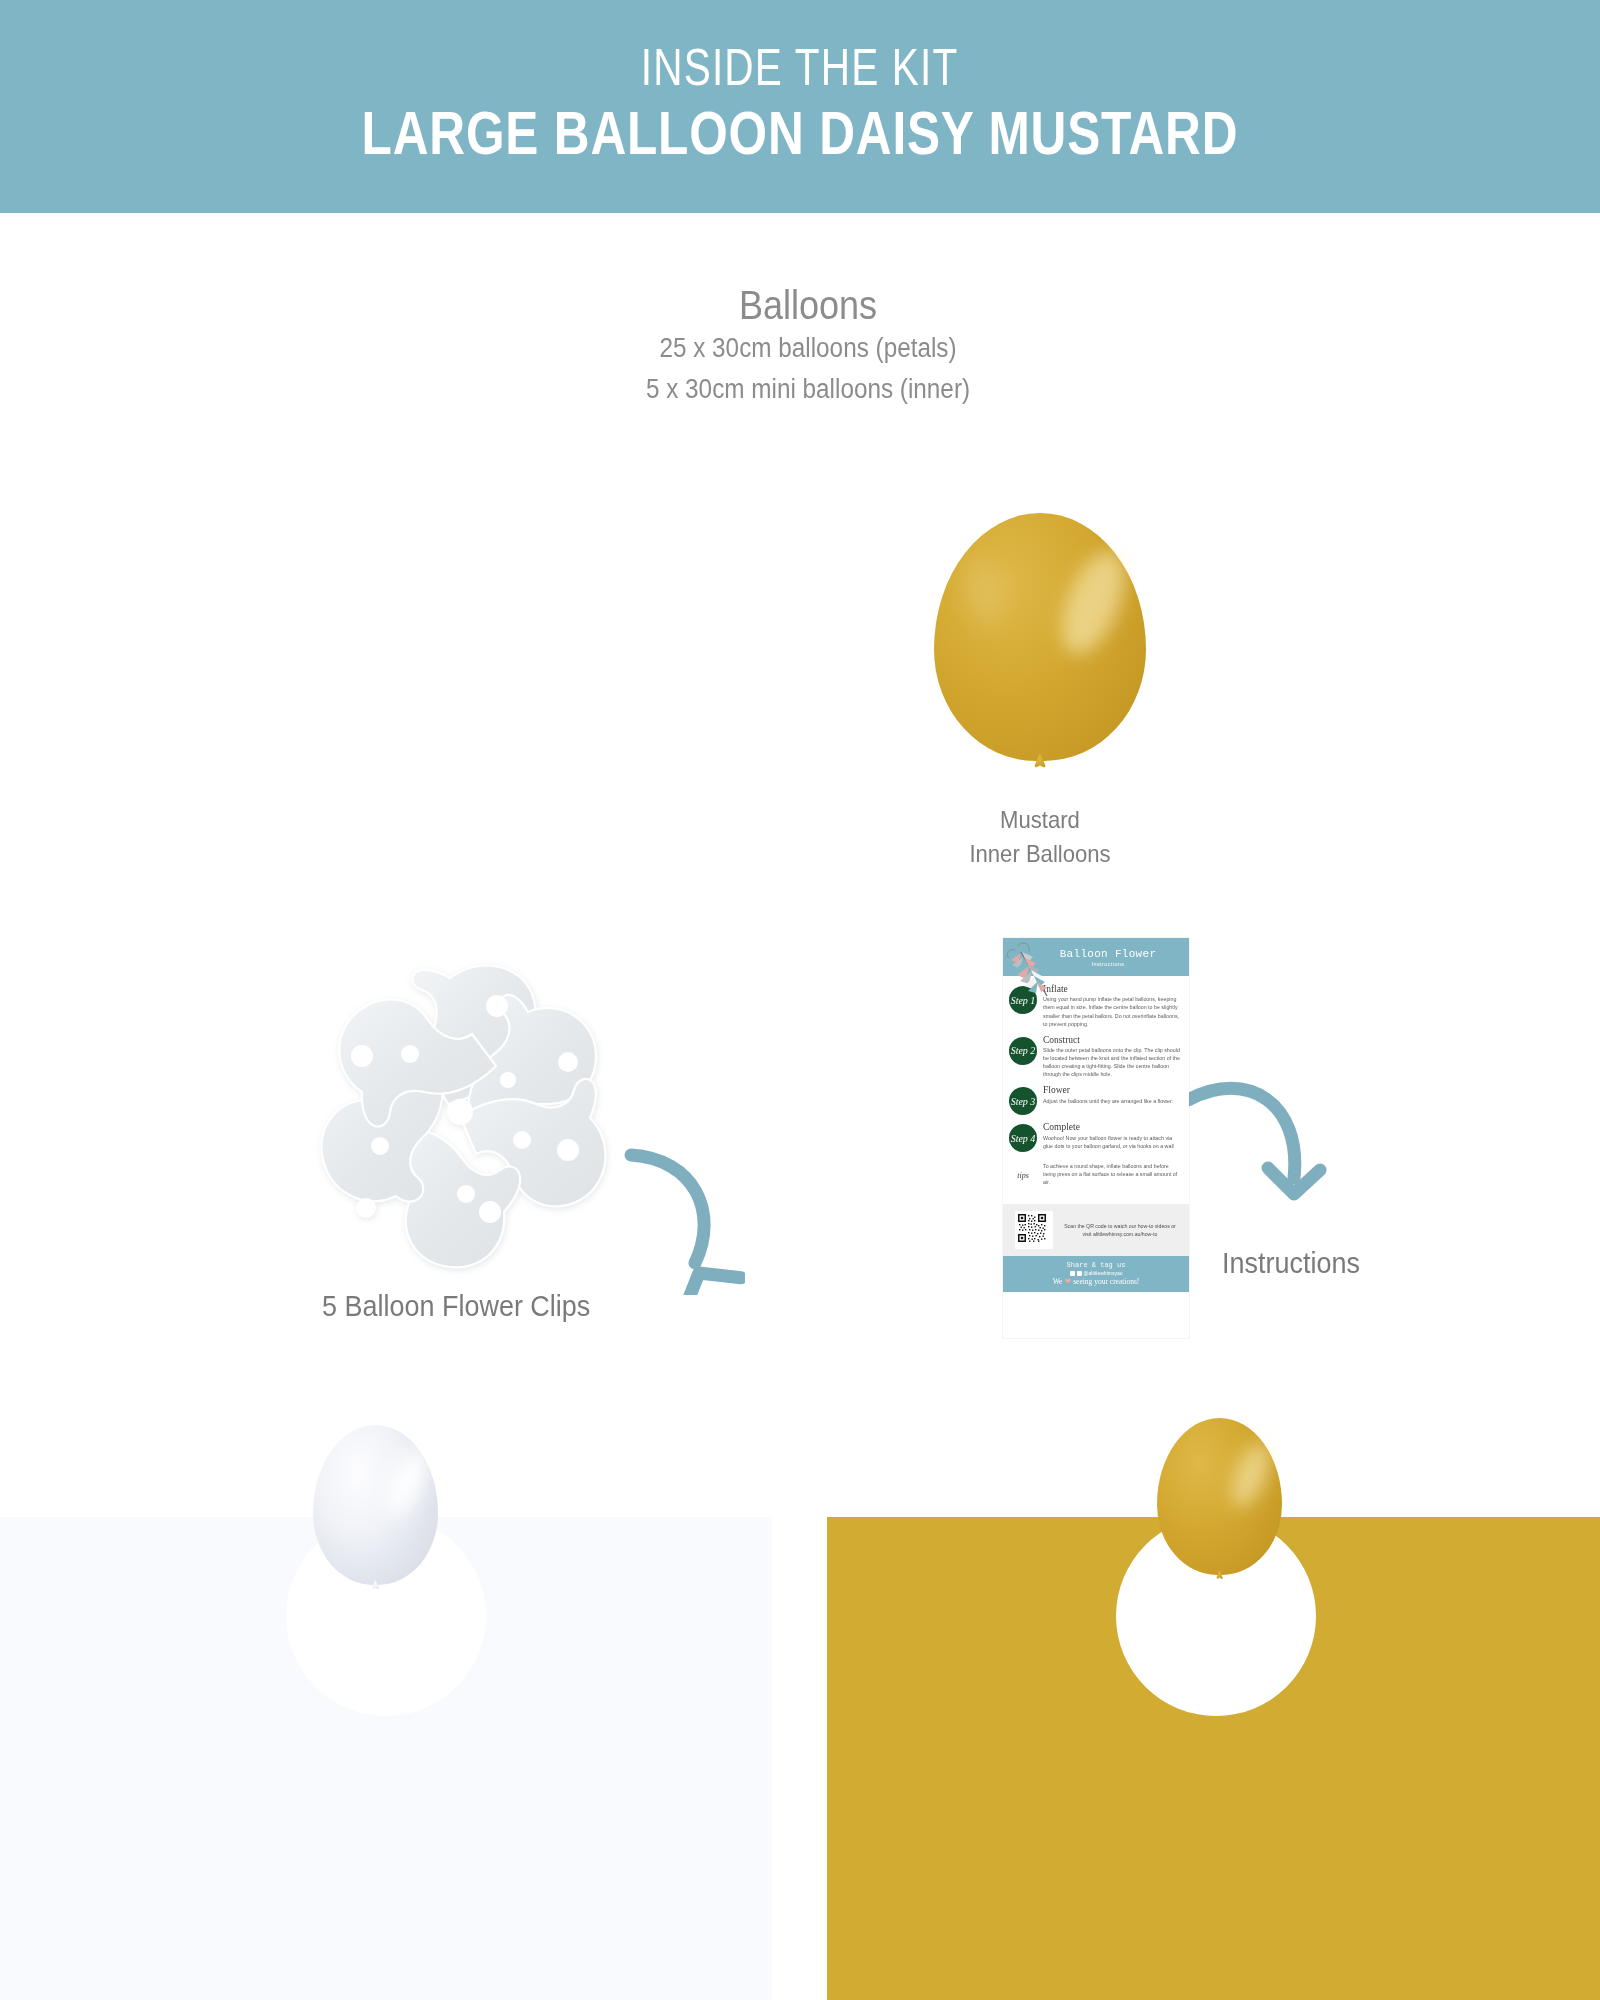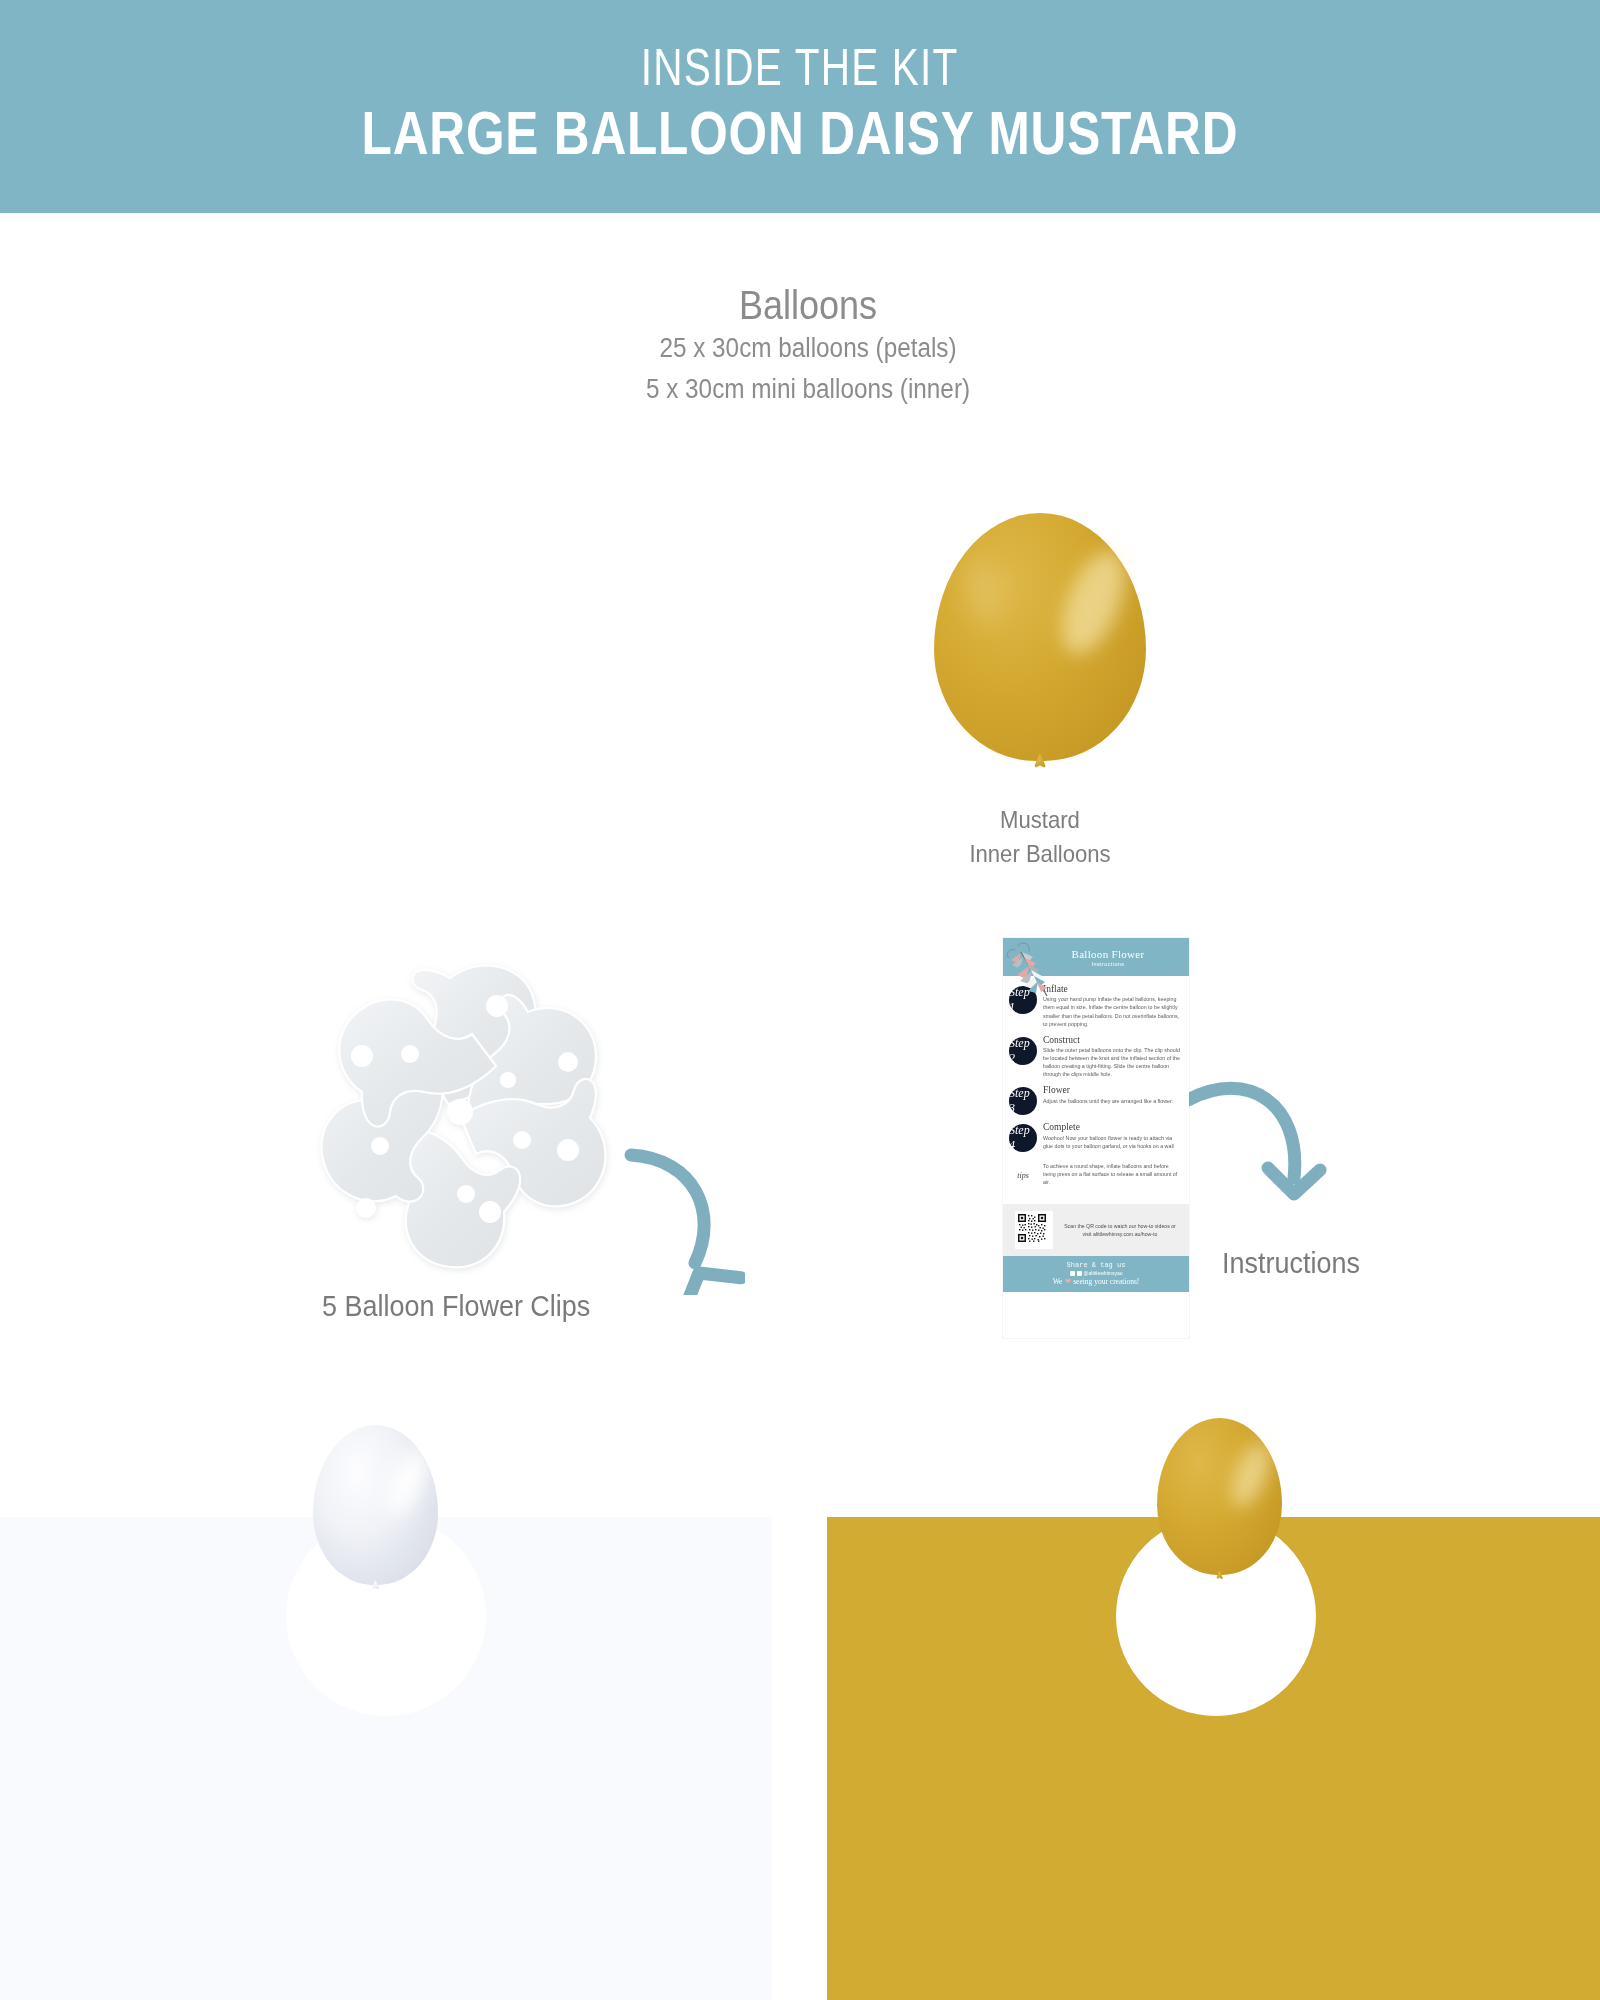"Balloon Flower" .card-head .ch-title { font-family: Liberation Serif, serif -> Liberation Mono, monospace }
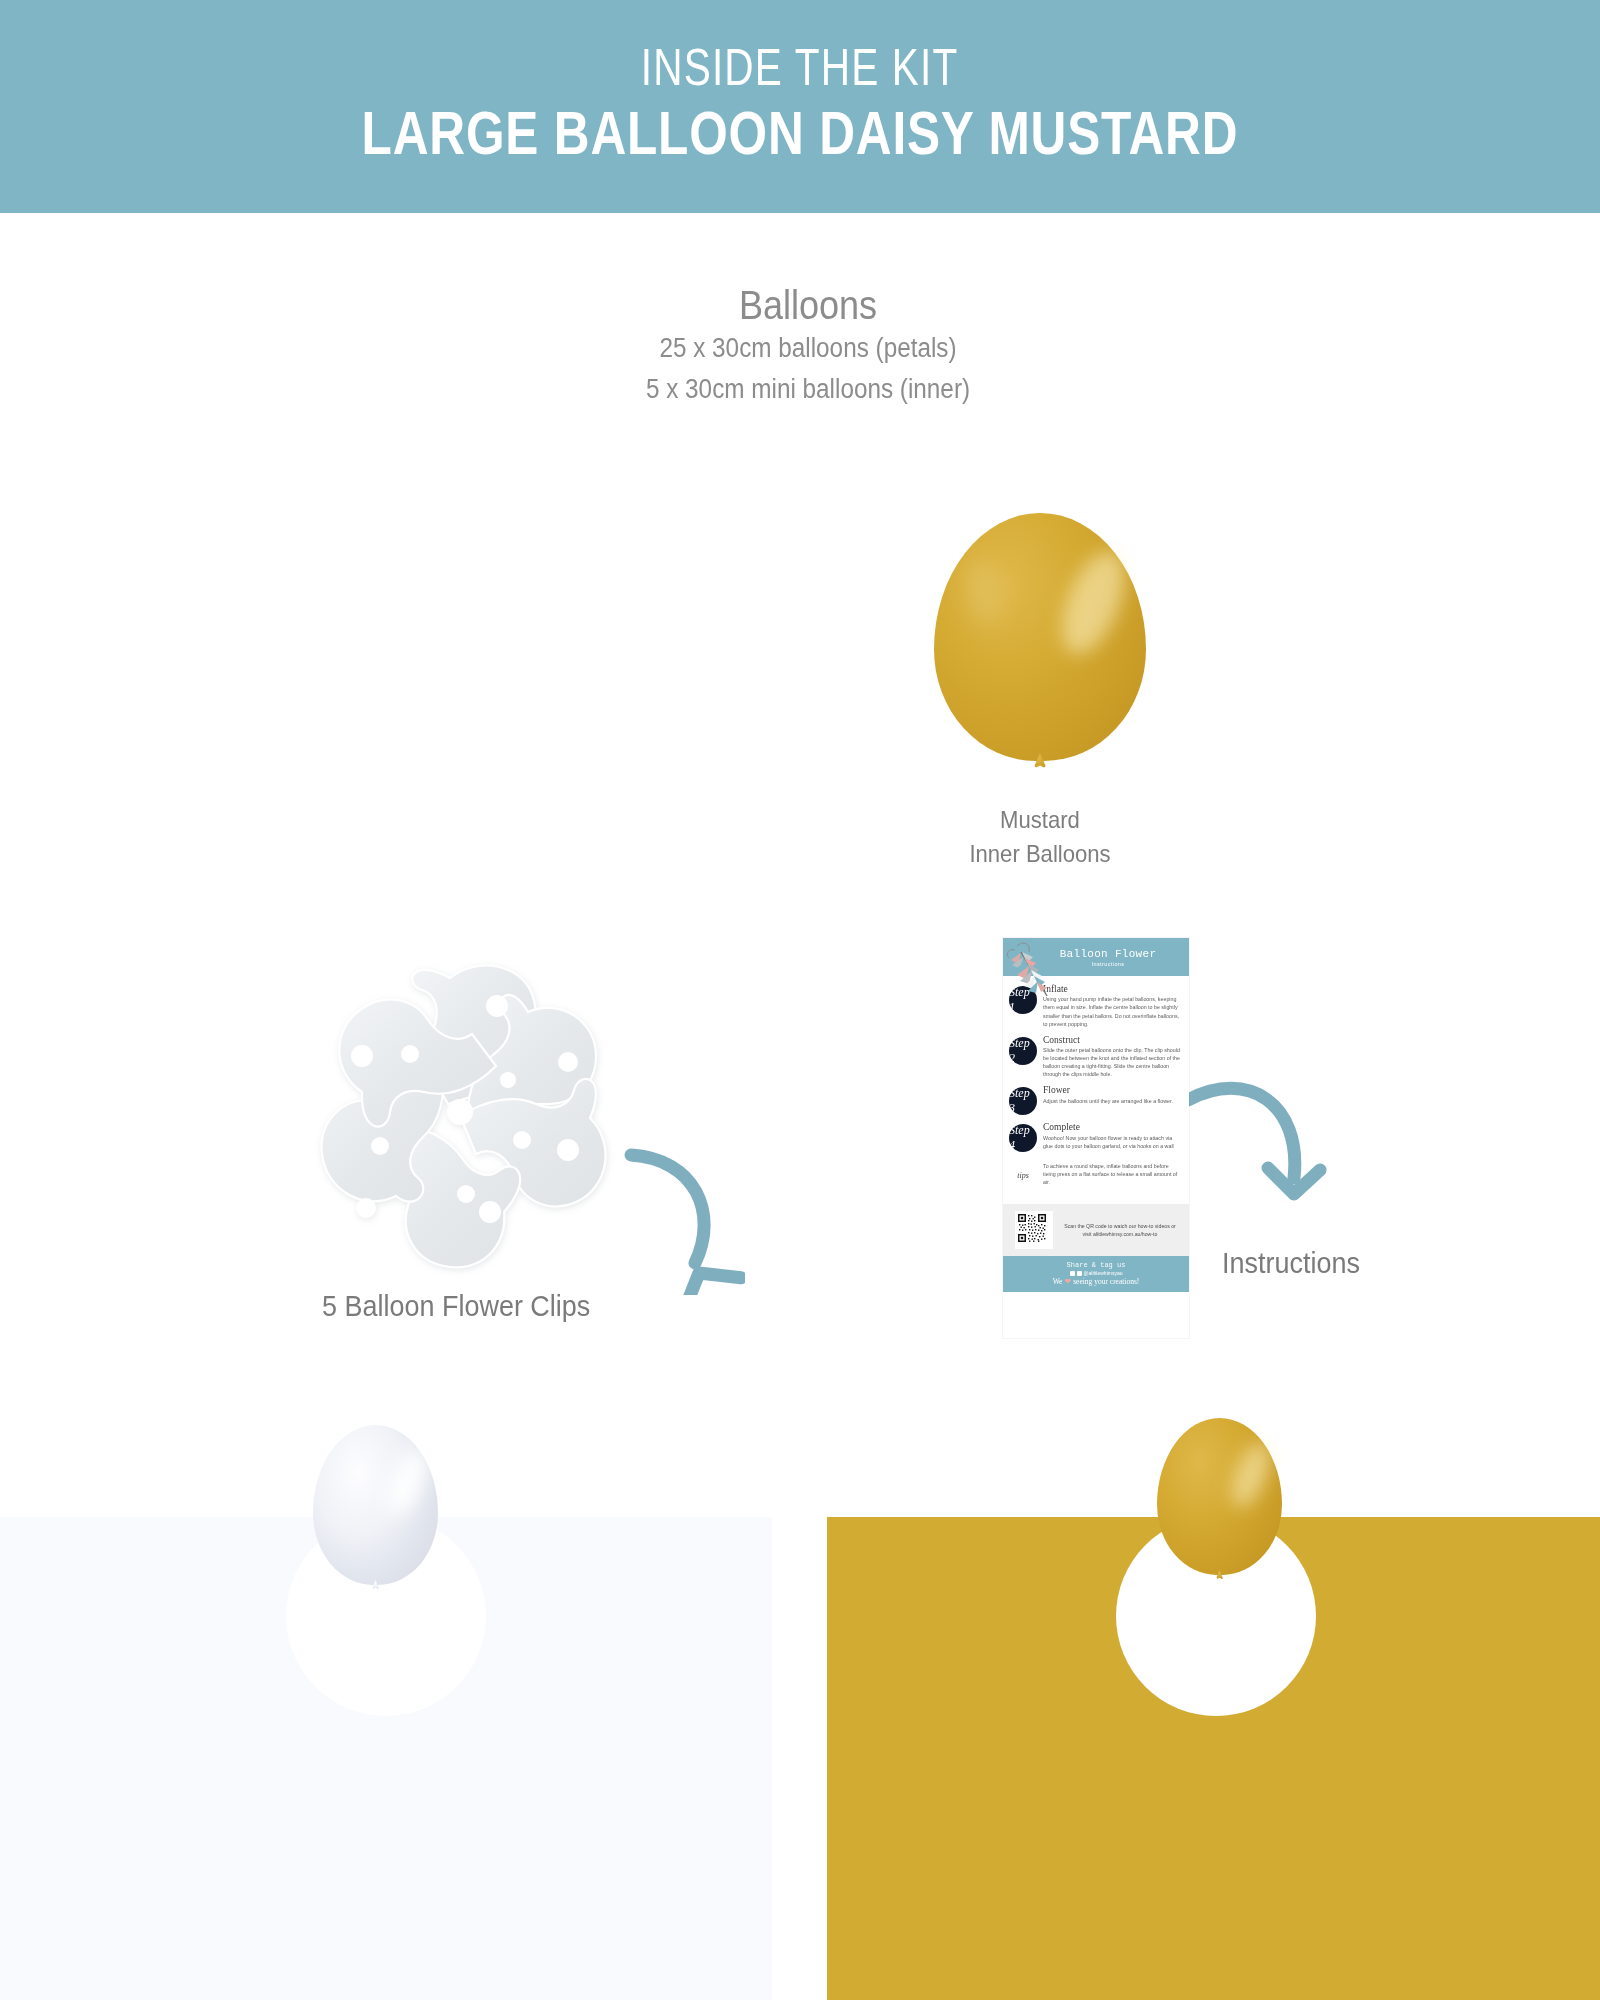"Step 1" .step .badge { background: #0f172a -> #14532d; font-size: 12px -> 10px }
